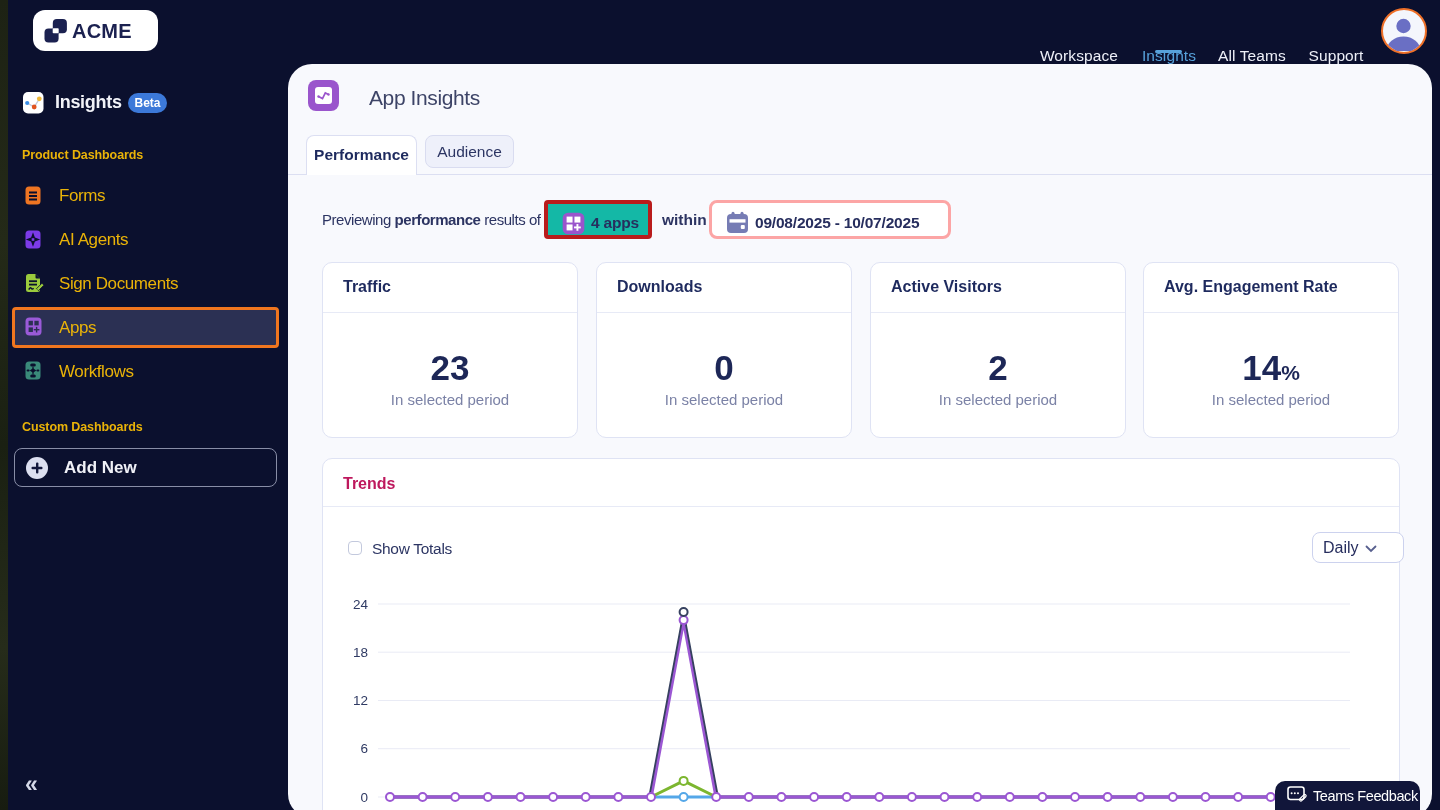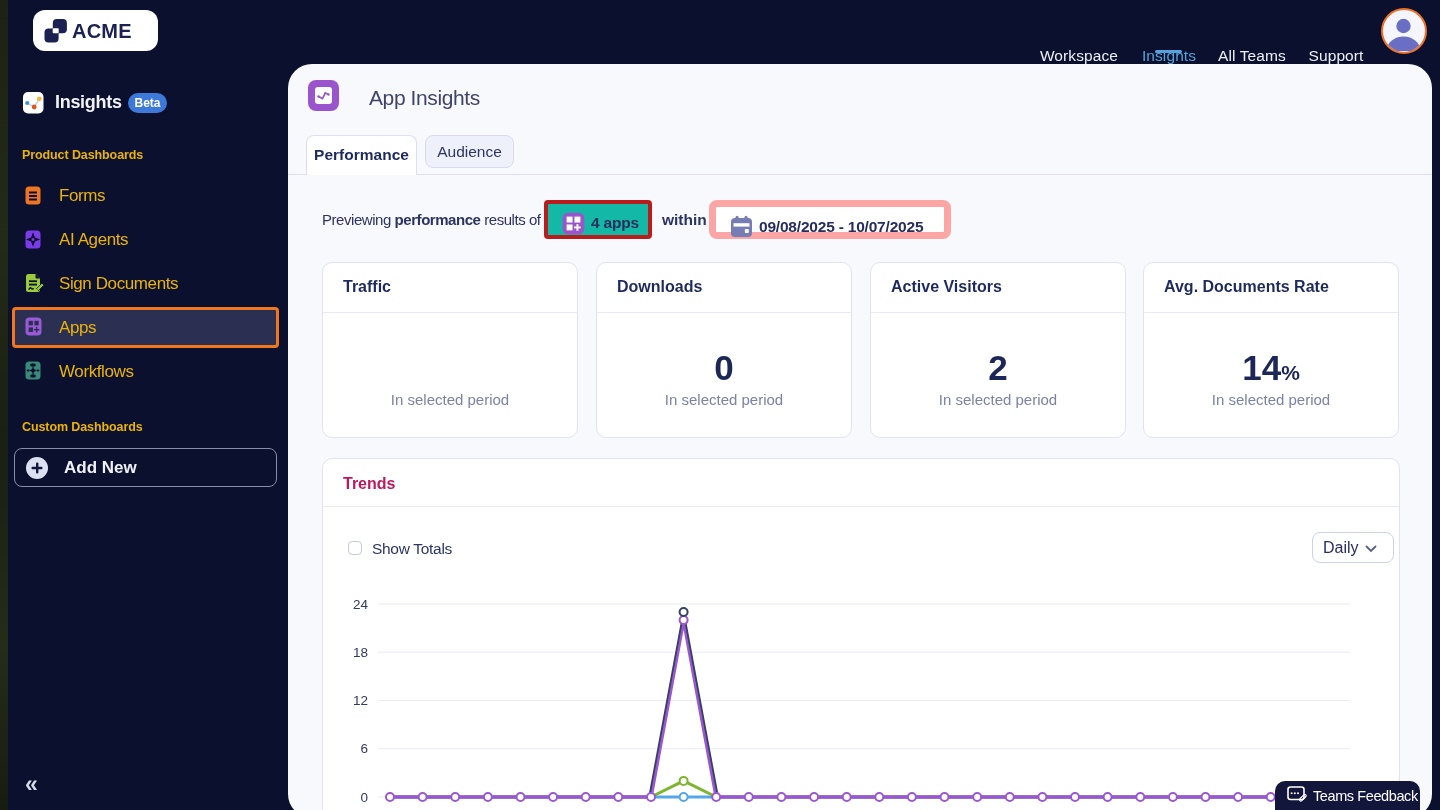"09/08/2025 - 10/07/2025" #btn-date { border: 7px solid #fca5a5 -> 3px solid #fca5a5 }
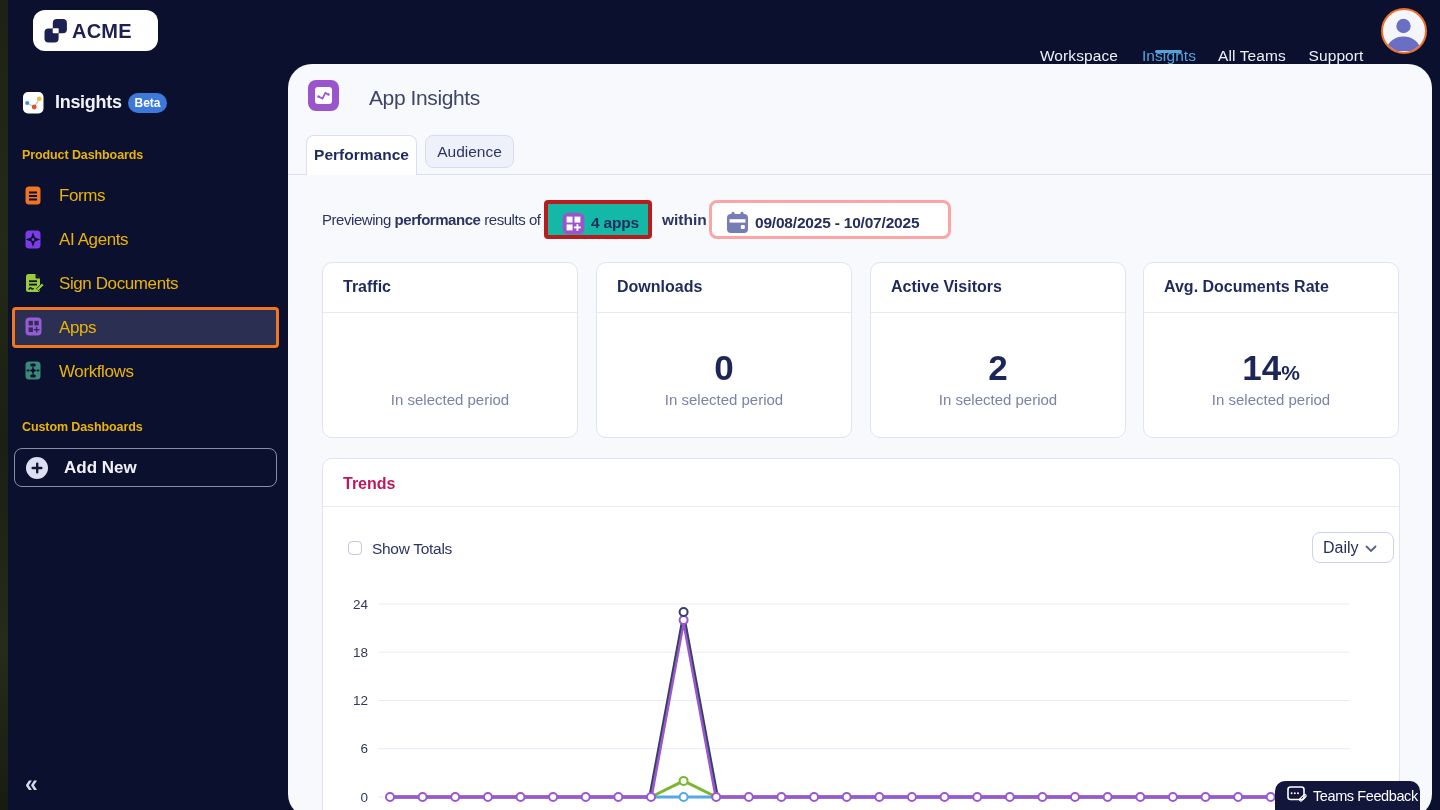"Avg. Documents Rate" div.h { text: Documents -> Engagement }
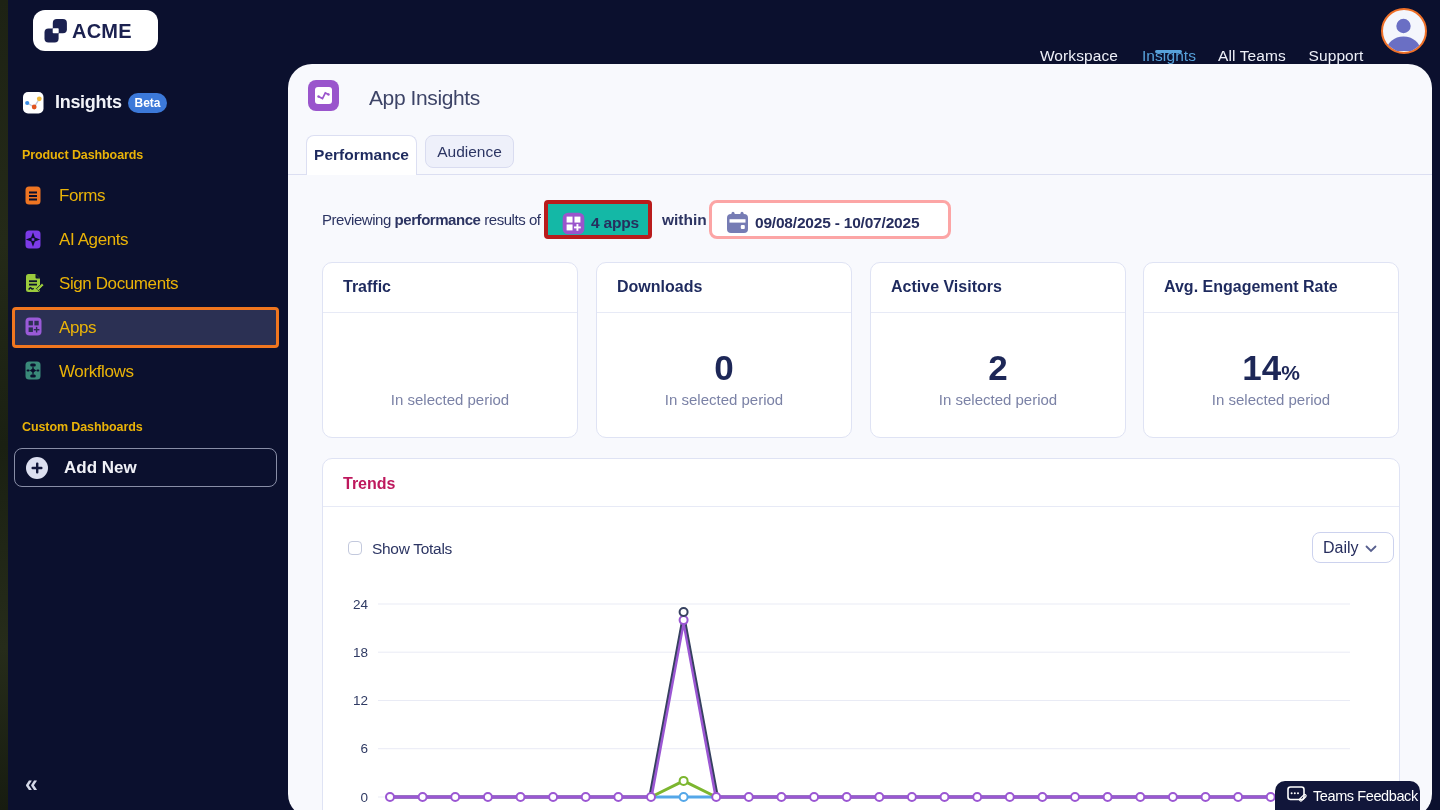"23" div.num { html: none -> <div>23</div> }
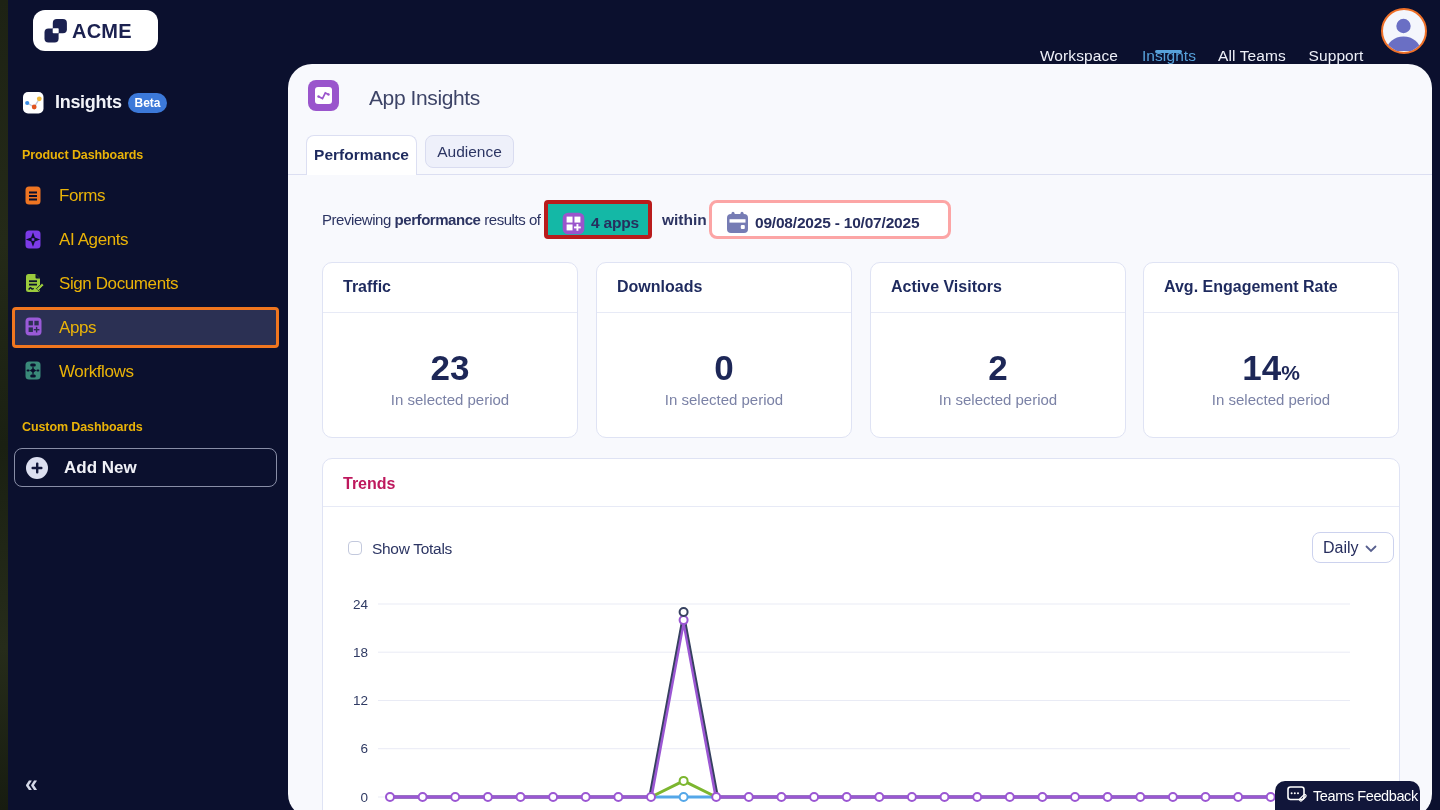"Daily" #daily { width: 82px -> 92px }
